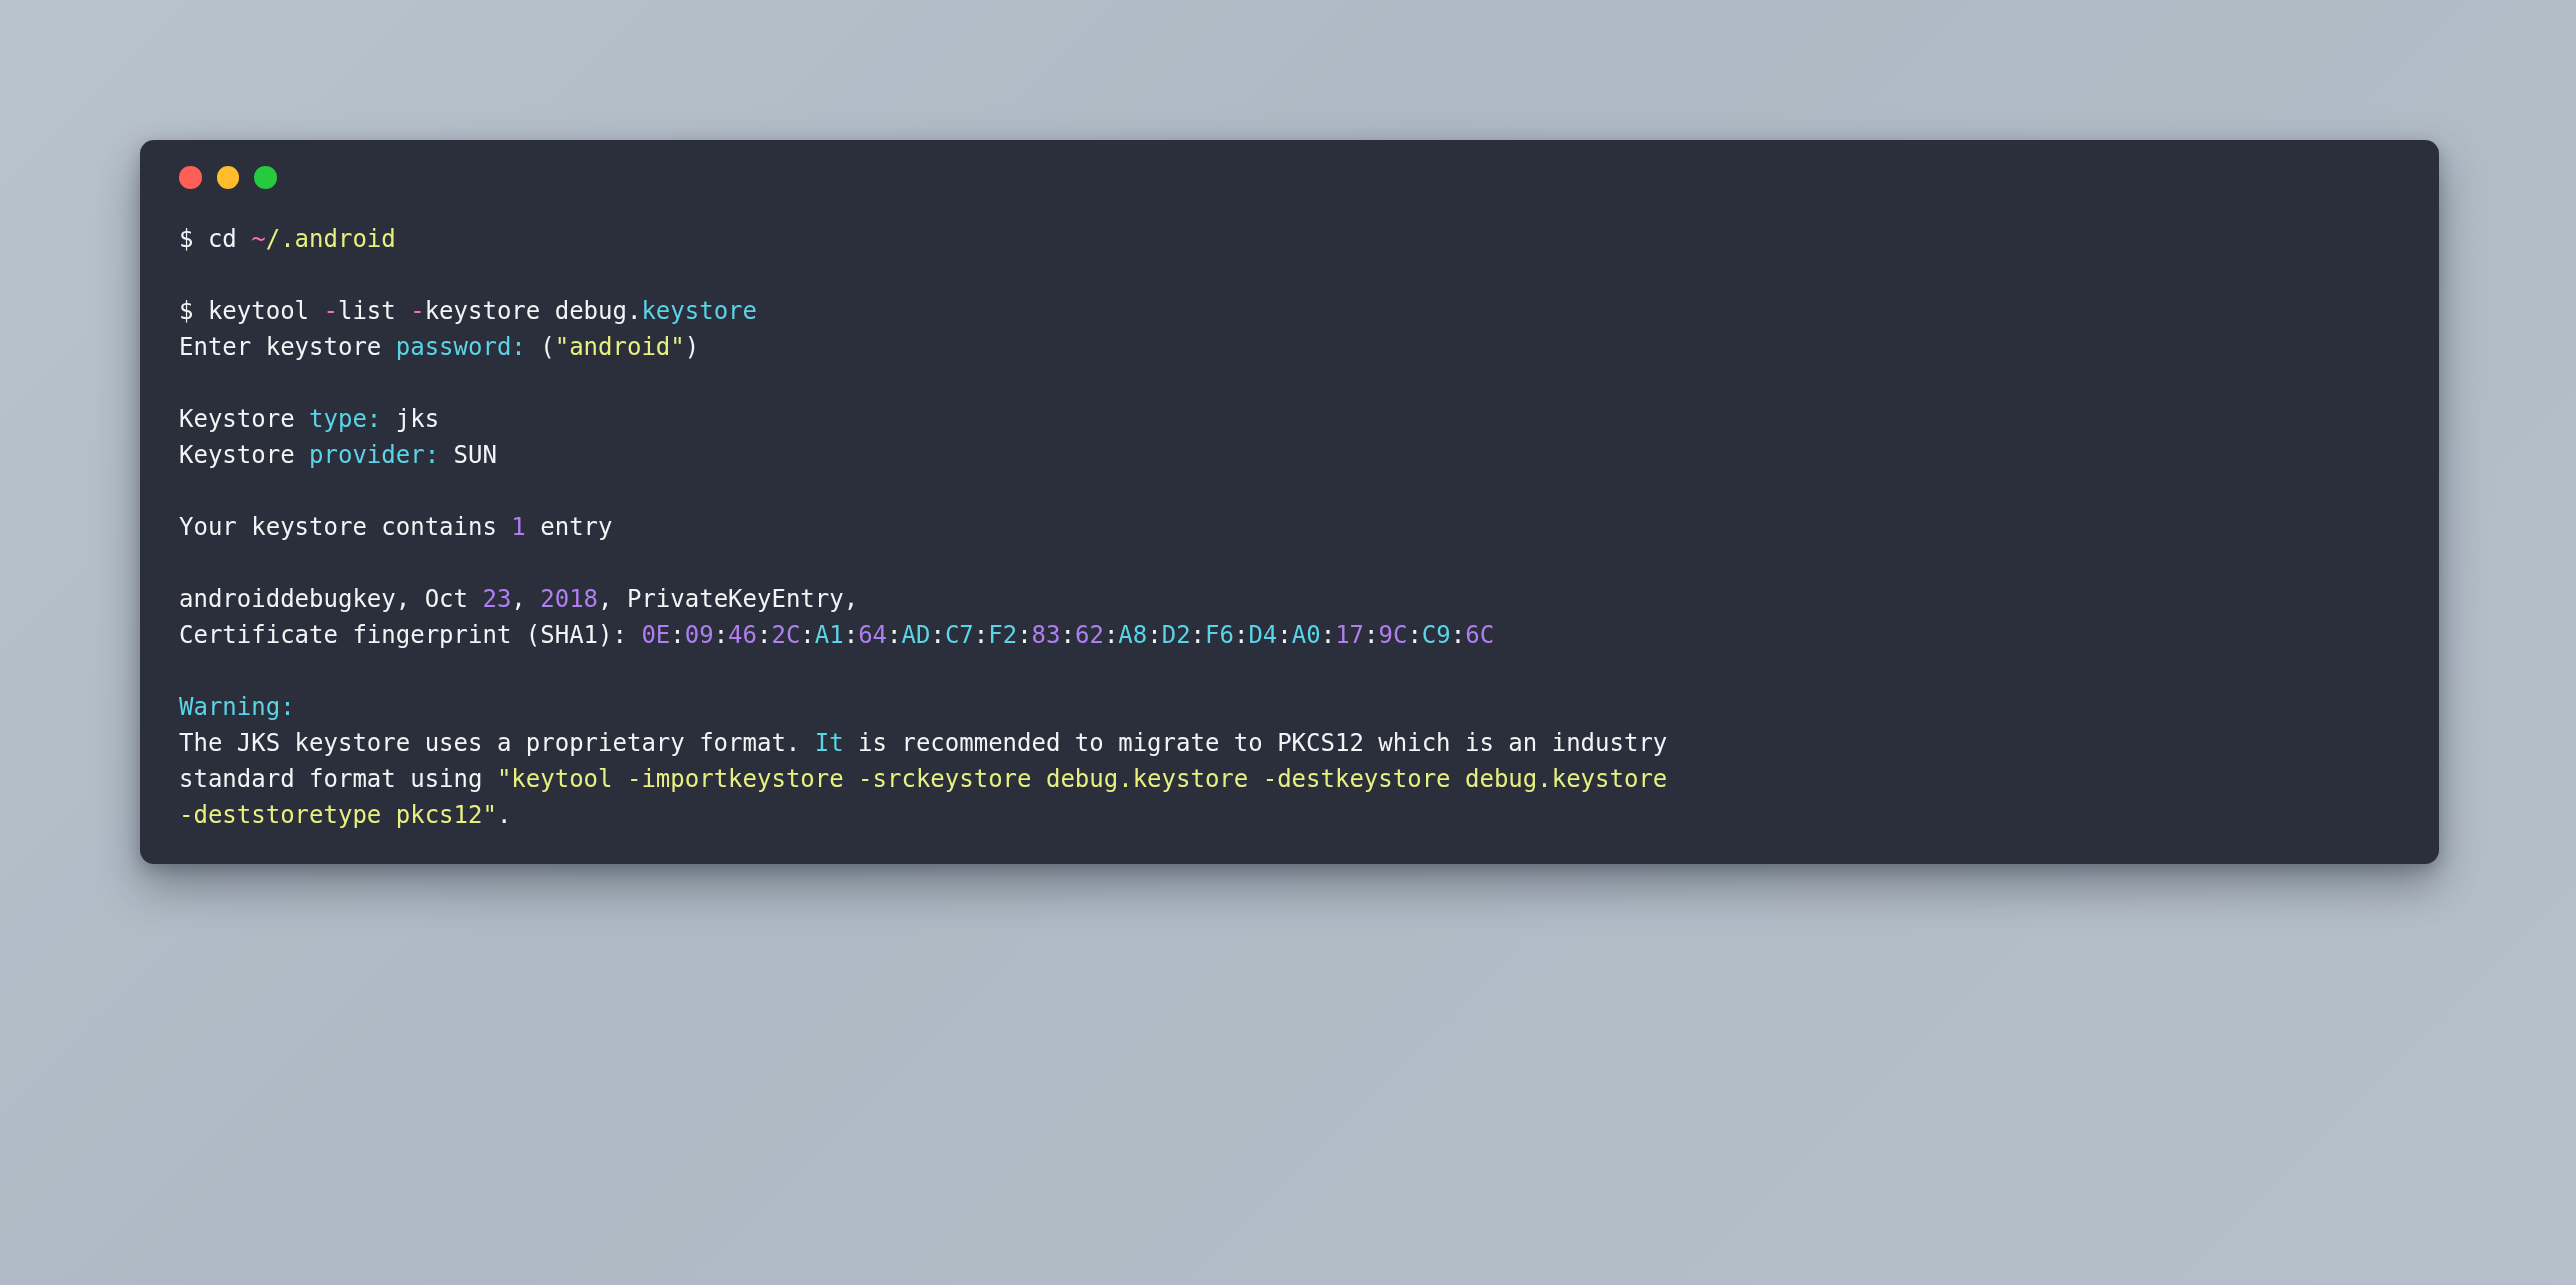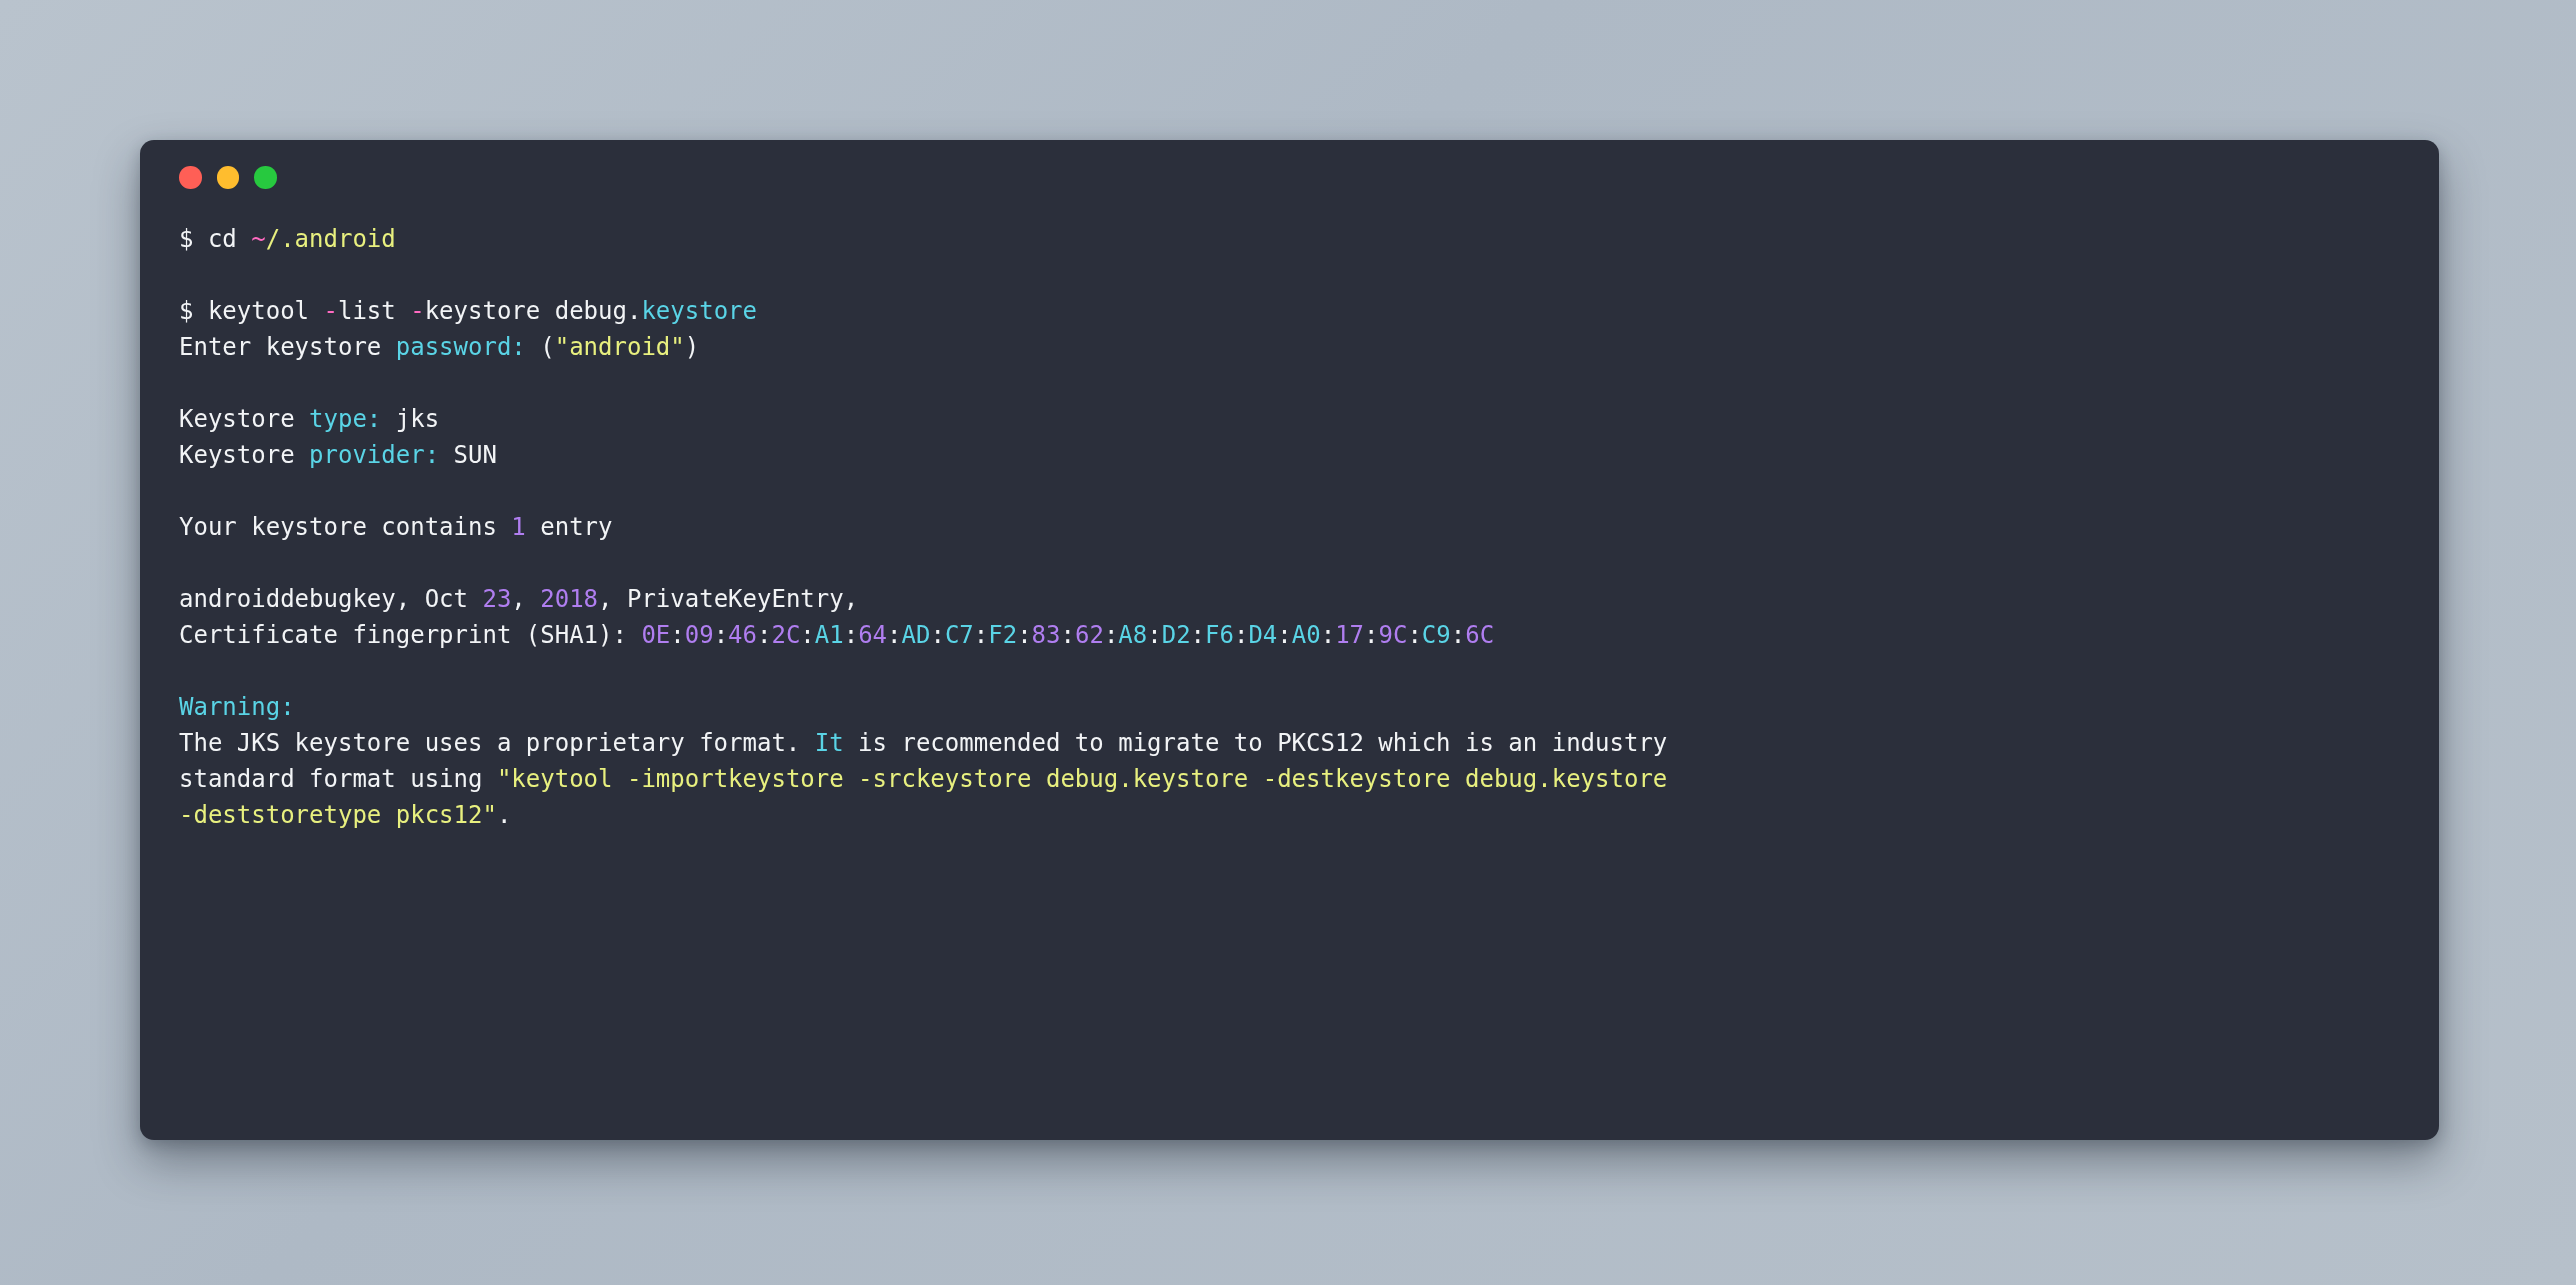"$ cd ~/.android" .terminal-window { height: 1000px -> 724px }
